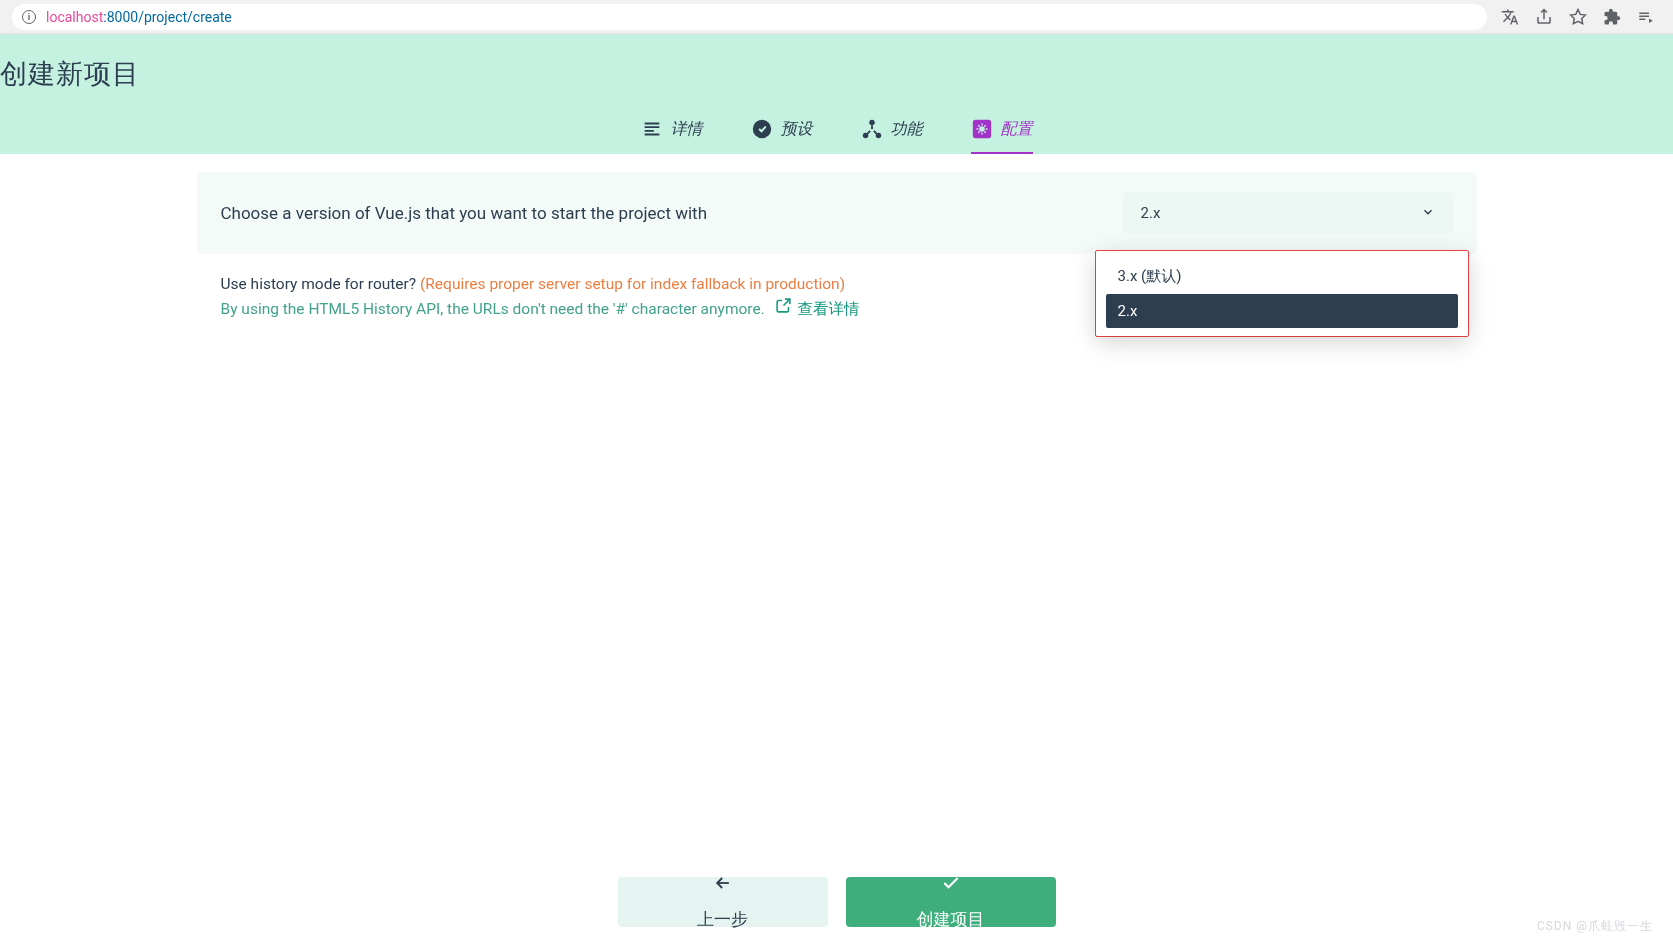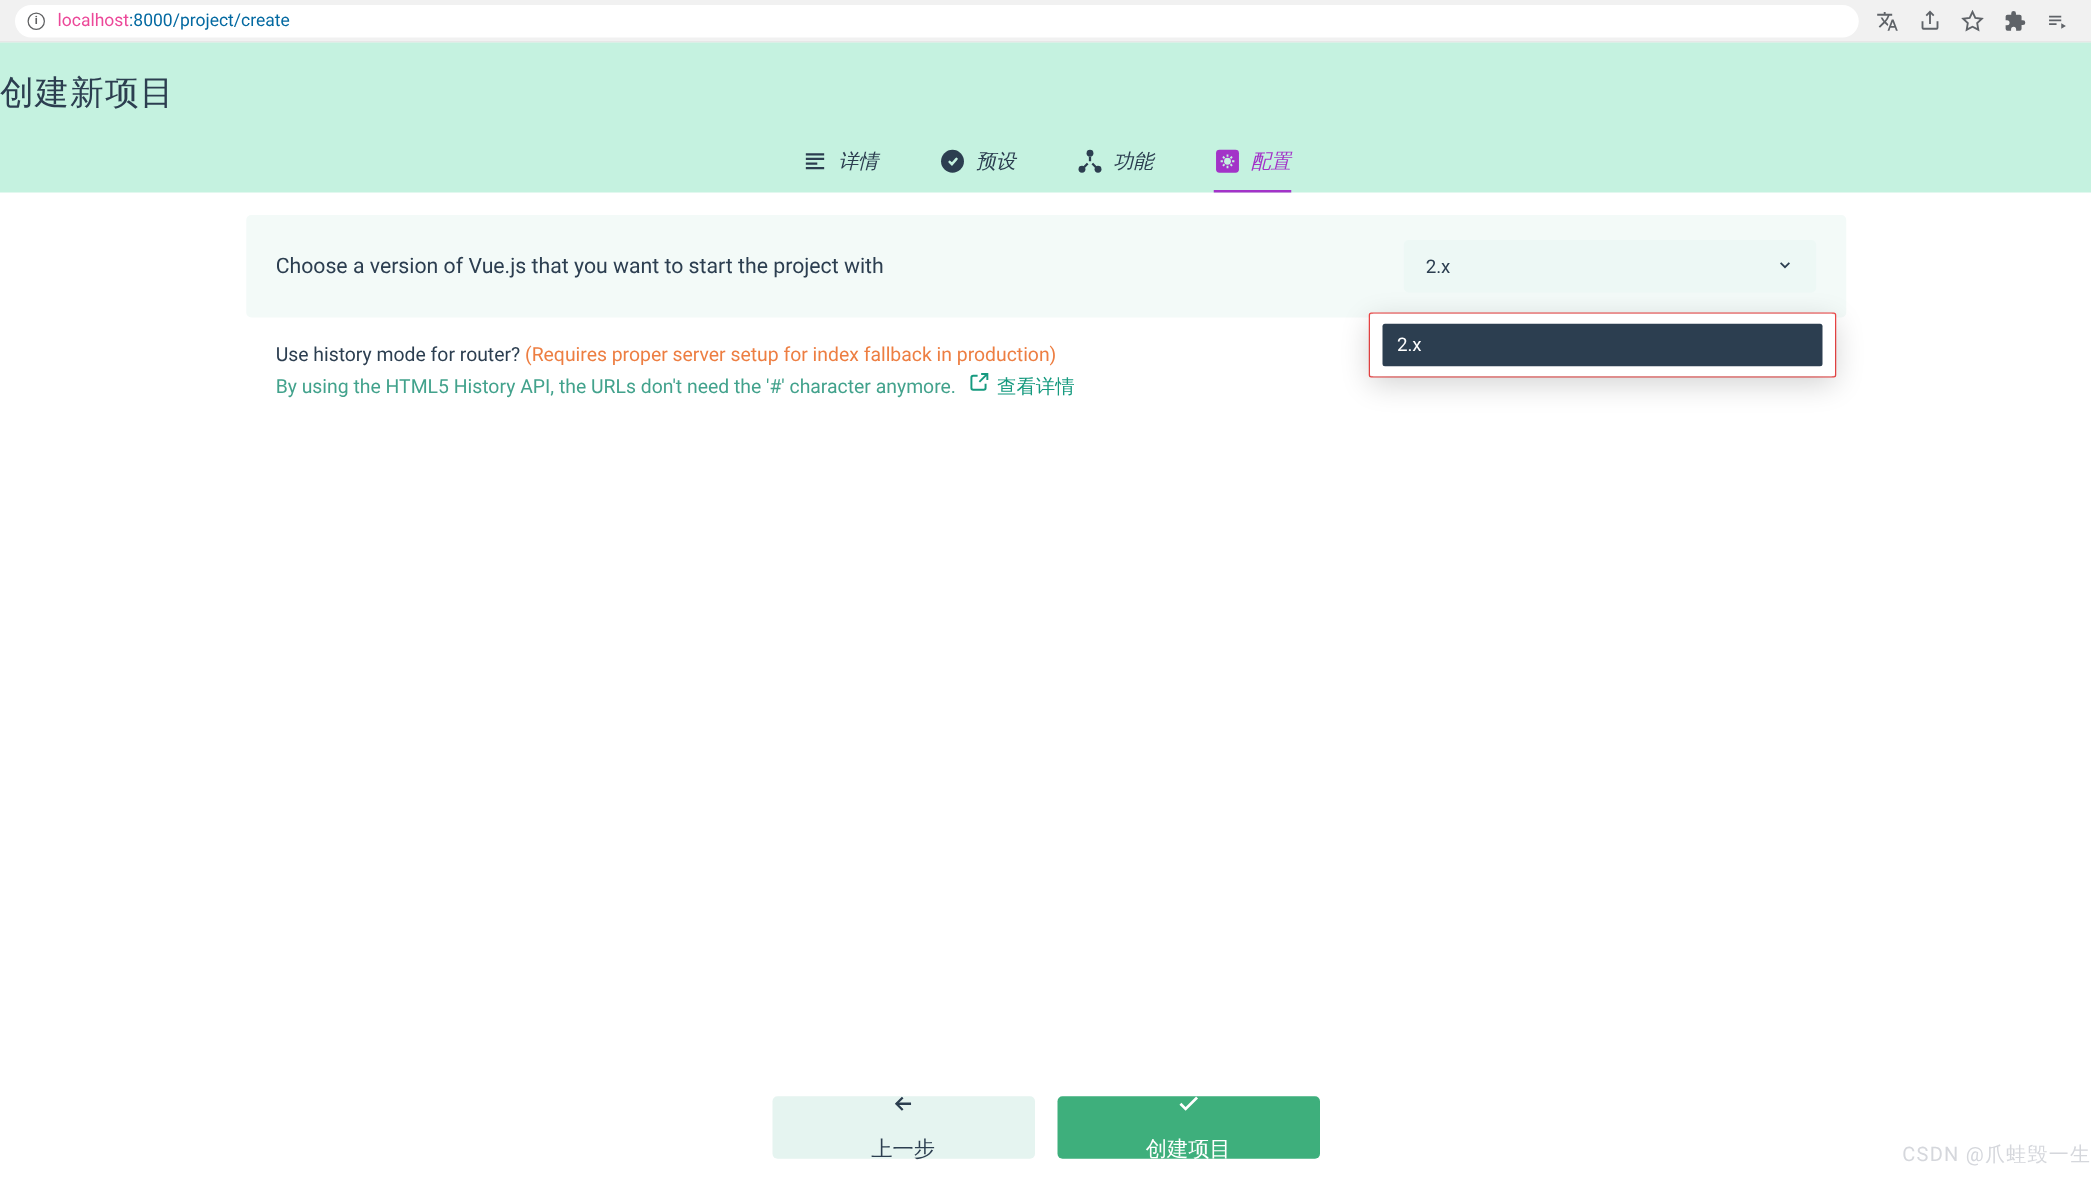"3.x (默认)" div.drop-option { html: none -> <div>3.x (默认)</div> }
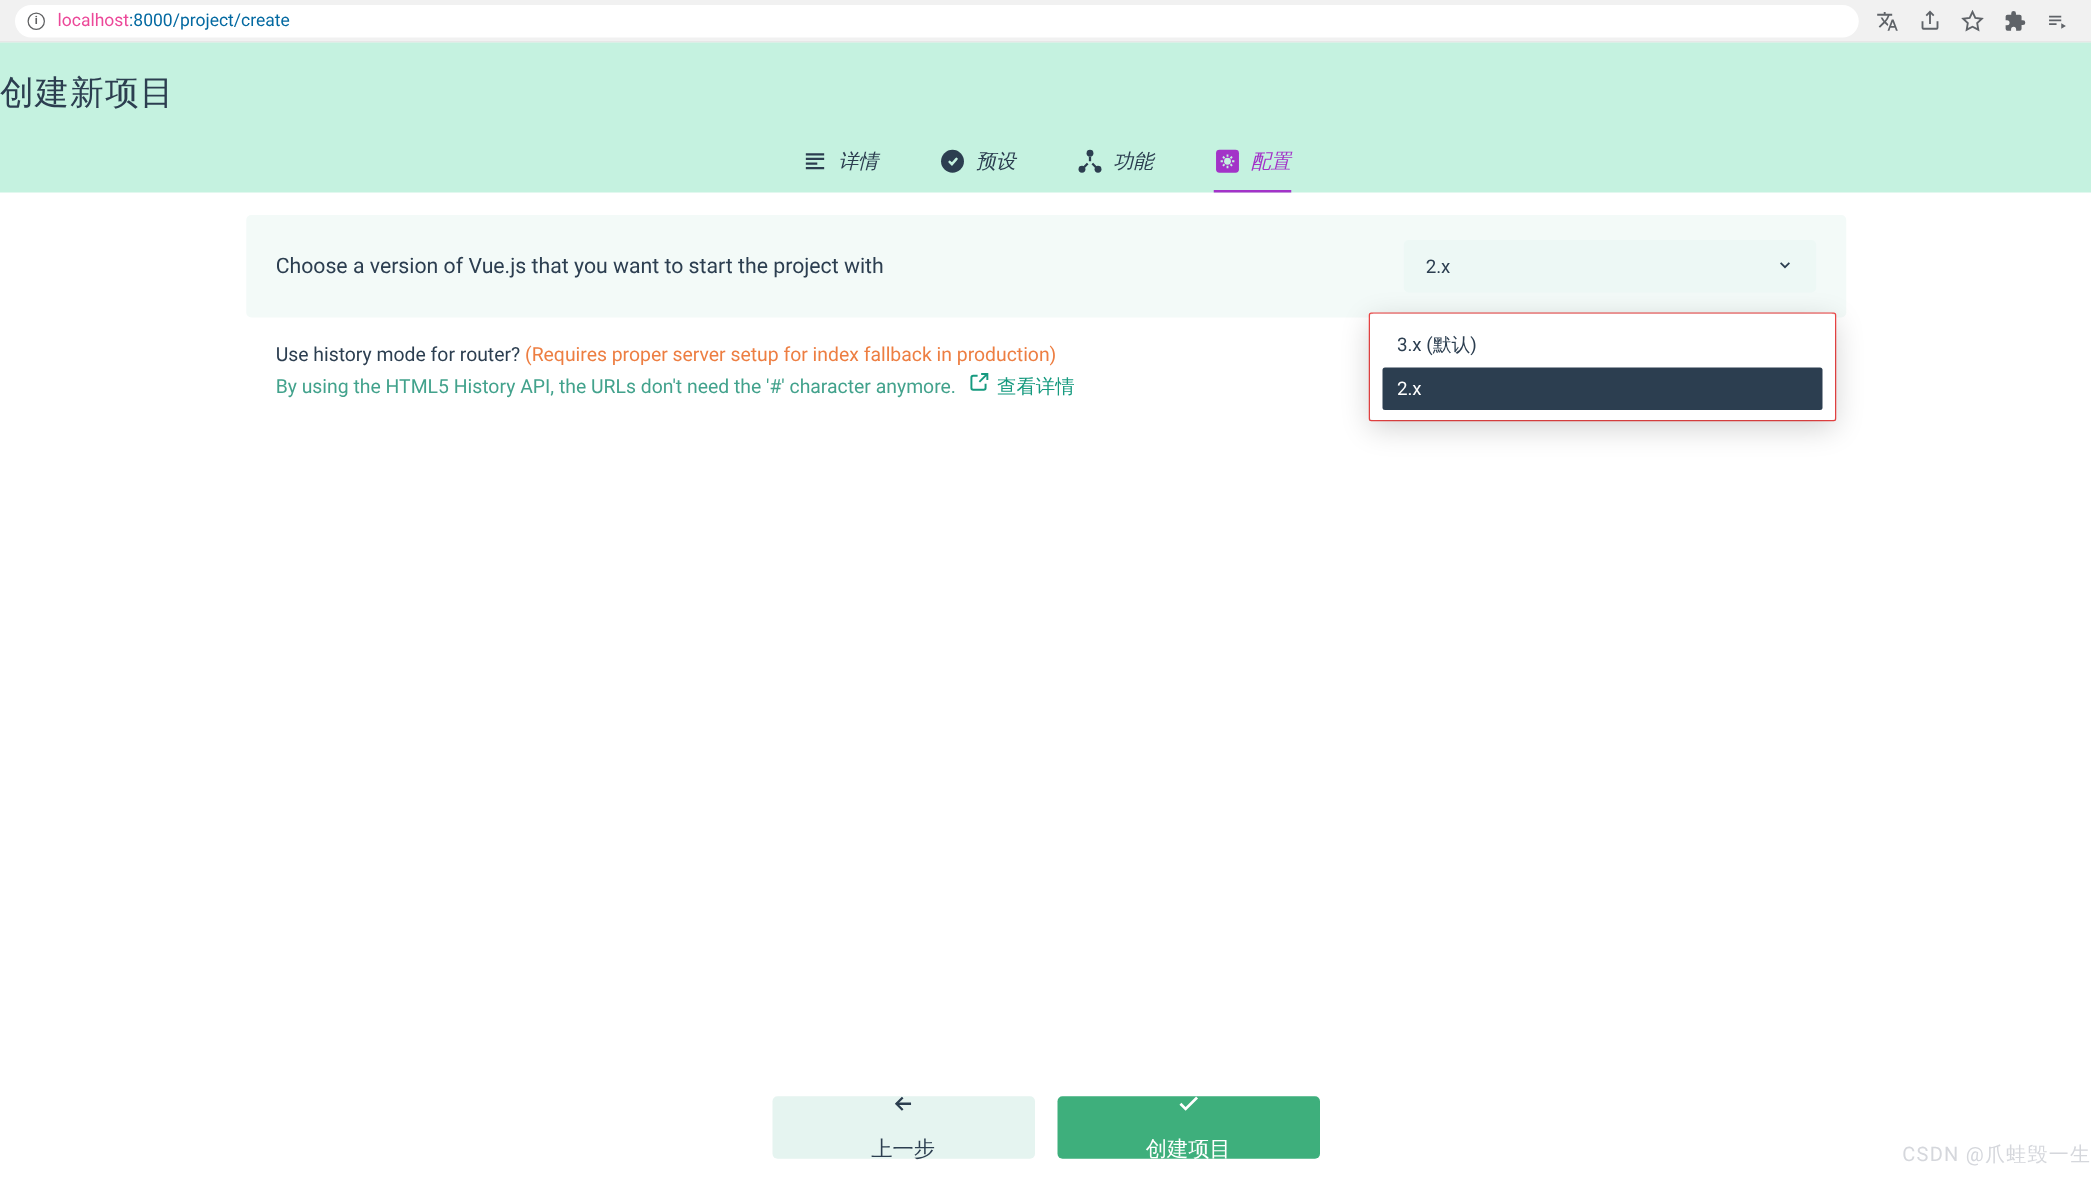"CSDN @爪蛙毁一生" .watermark { font-size: 16px -> 12px; right: 0 -> 20px }
